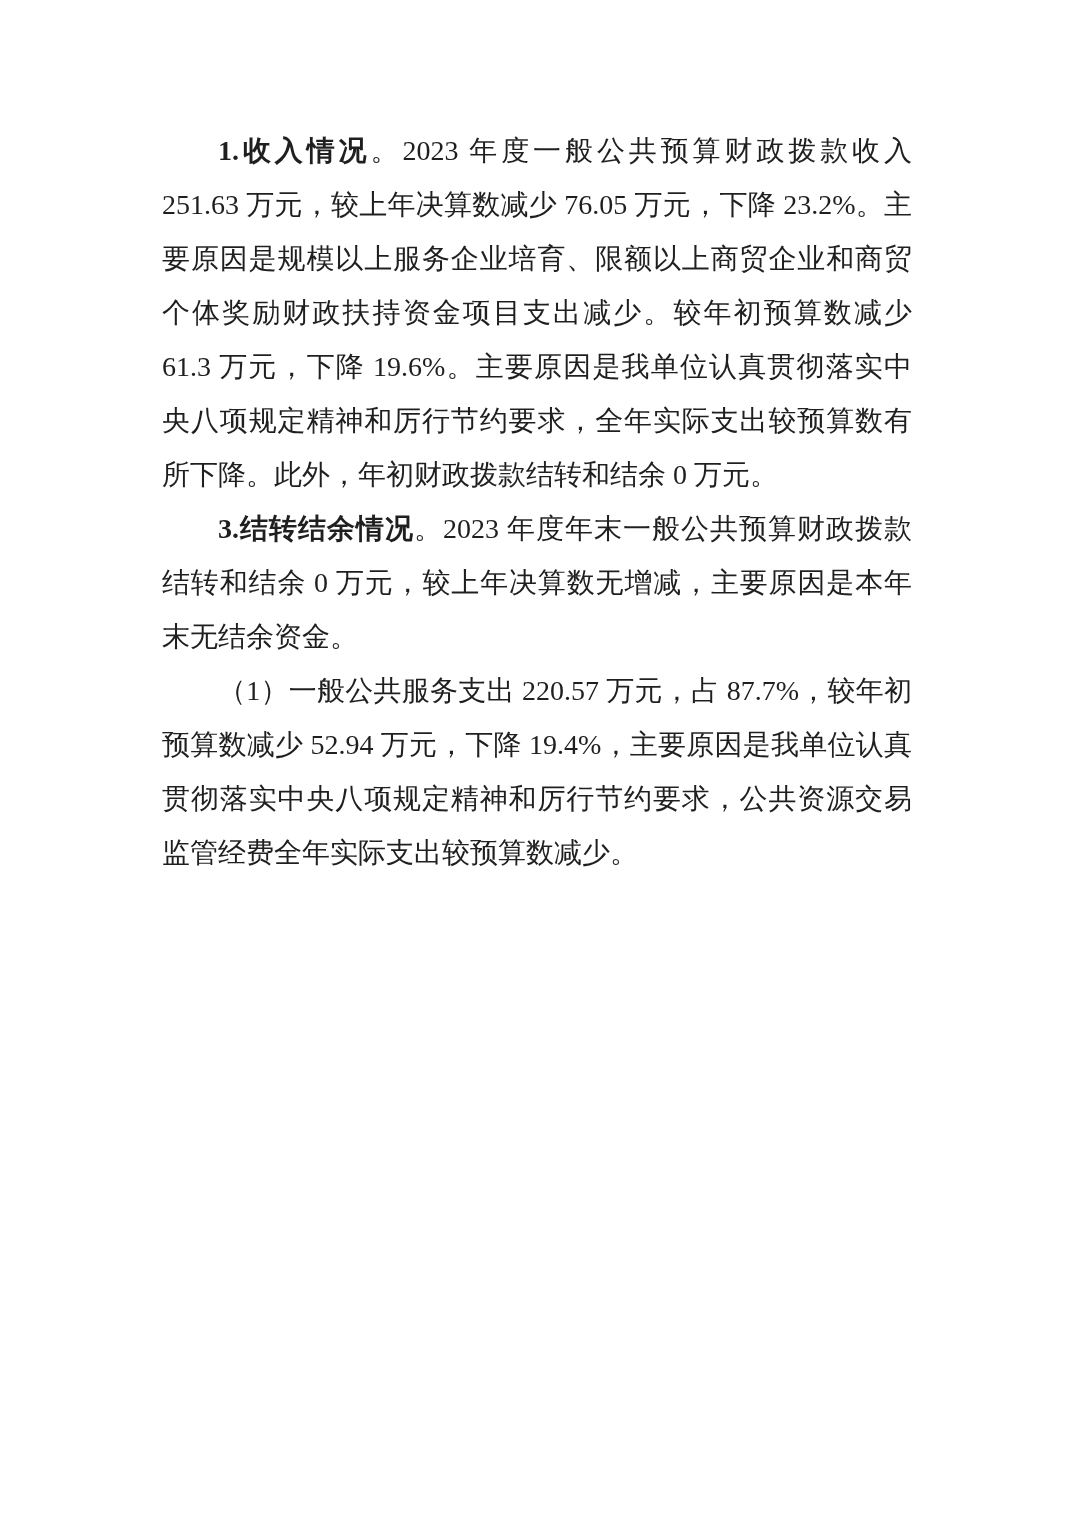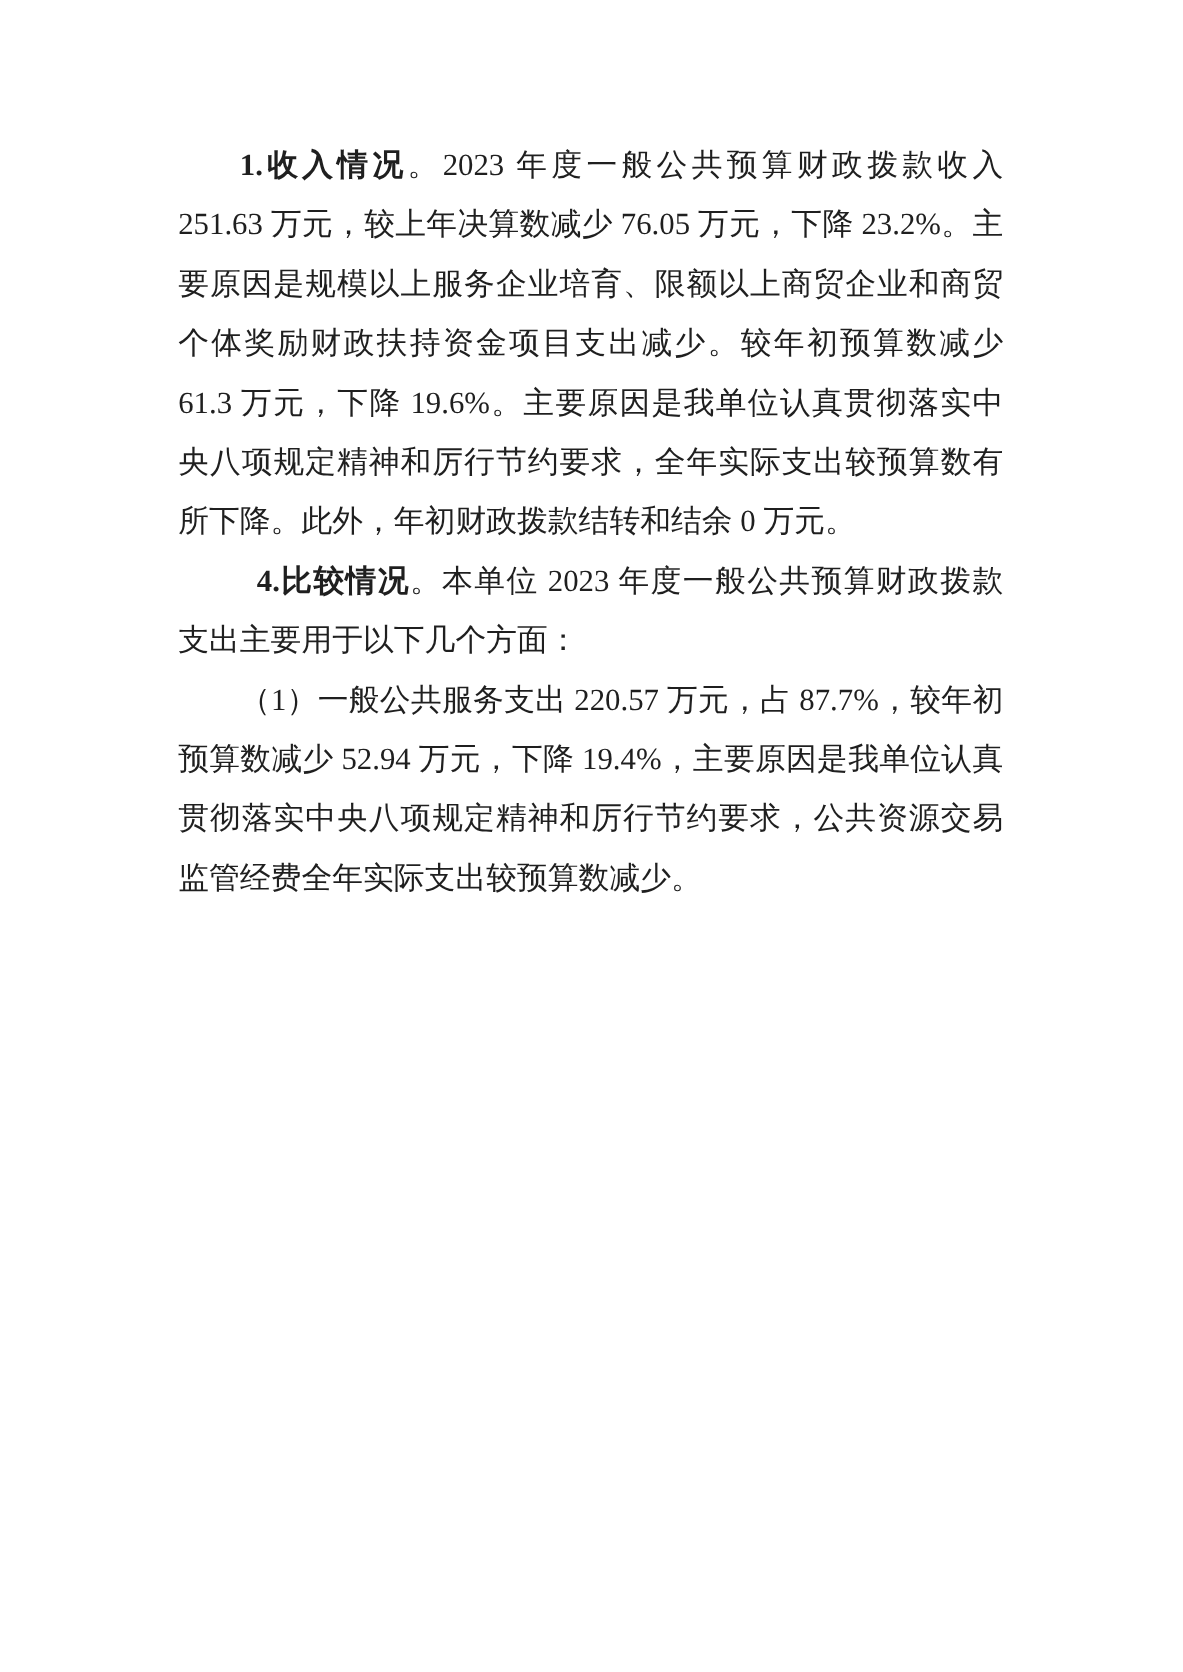"3.结转结余情况。2023 年度年末一般公共预算财政拨款结转和结余 0" p.para { html: none -> <p><span>3.结转结余情况</span><span>。2023 年度年末一般公共预算财政拨款结转和结余 0 万元，较上年决算数无增减，主要原因是本年末无结余资金。</span></p> }
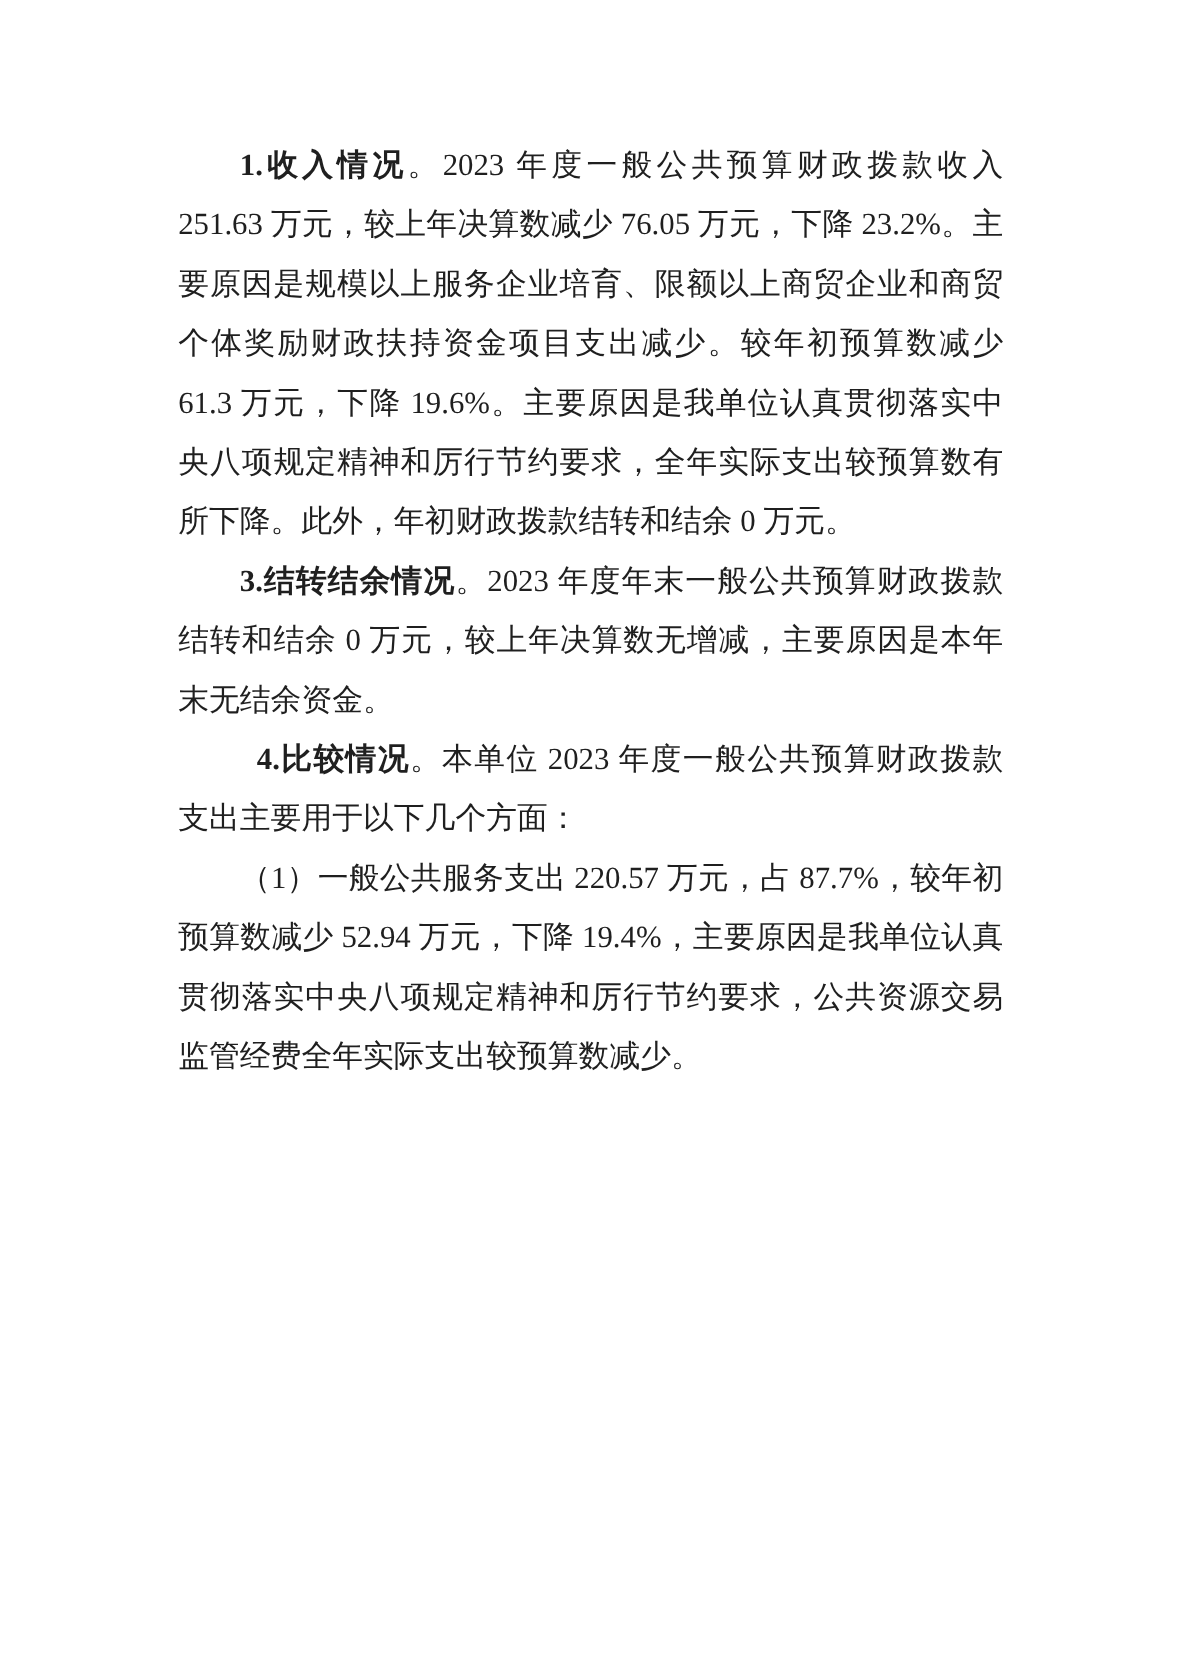"4.比较情况。本单位 2023" p.para { html: <p><span>4.比较情况</span><span>。本单位 2023 年度一般公共预算财政拨款支出主要用于以下几个方面：</span></p> -> none }
